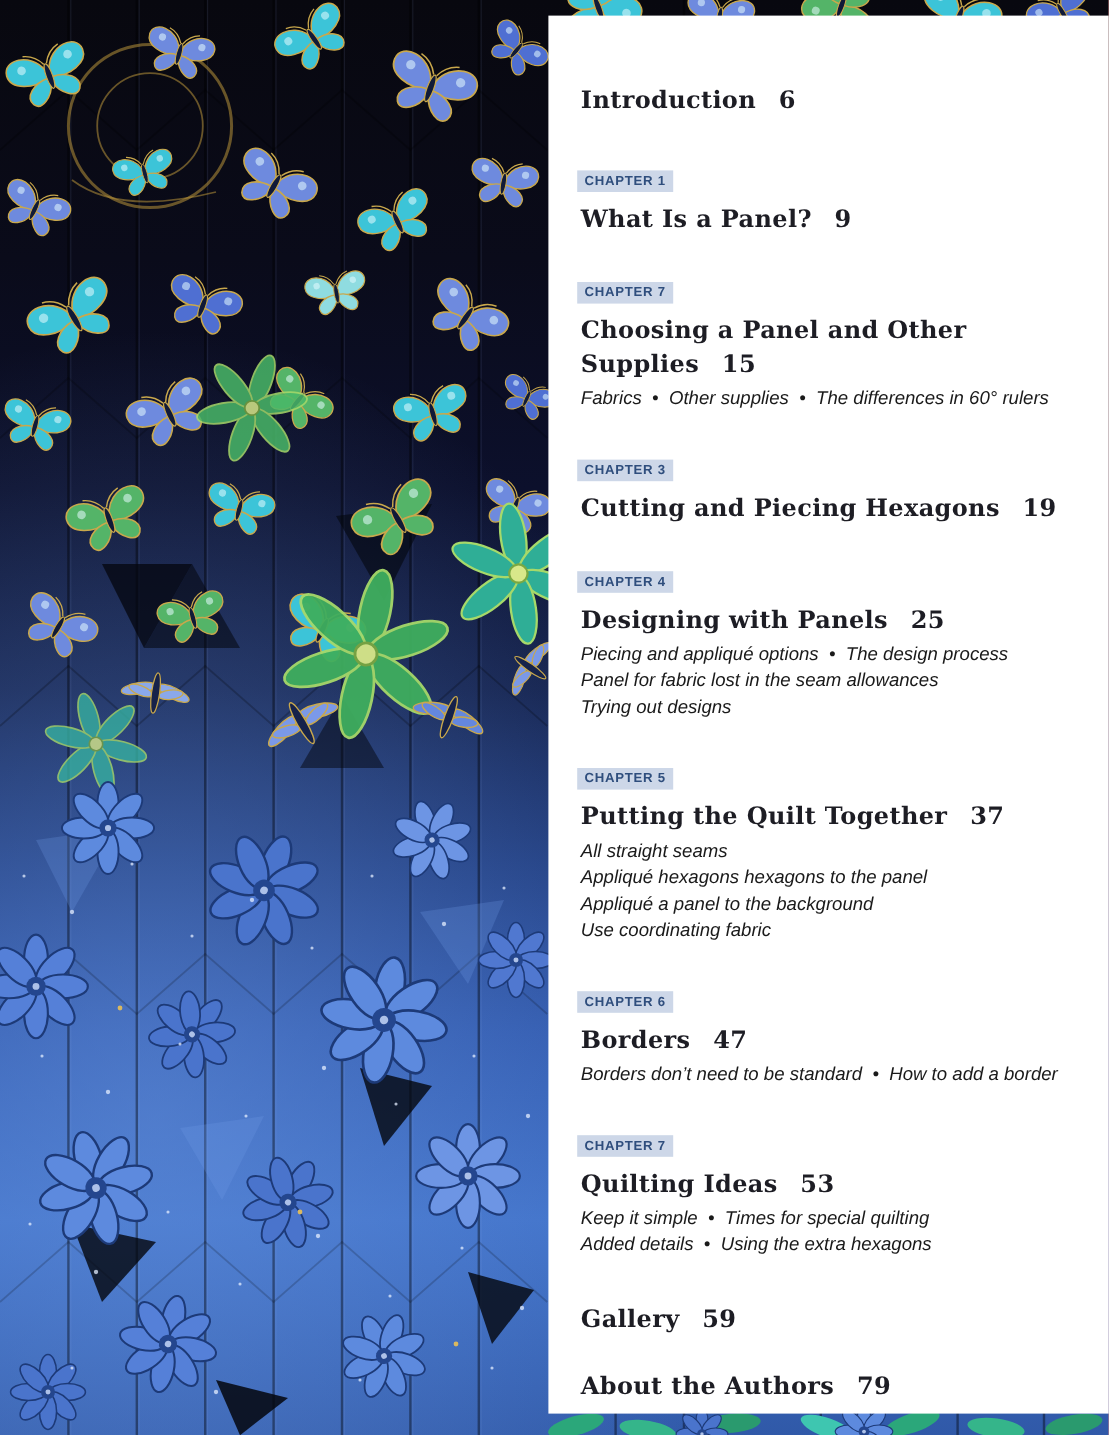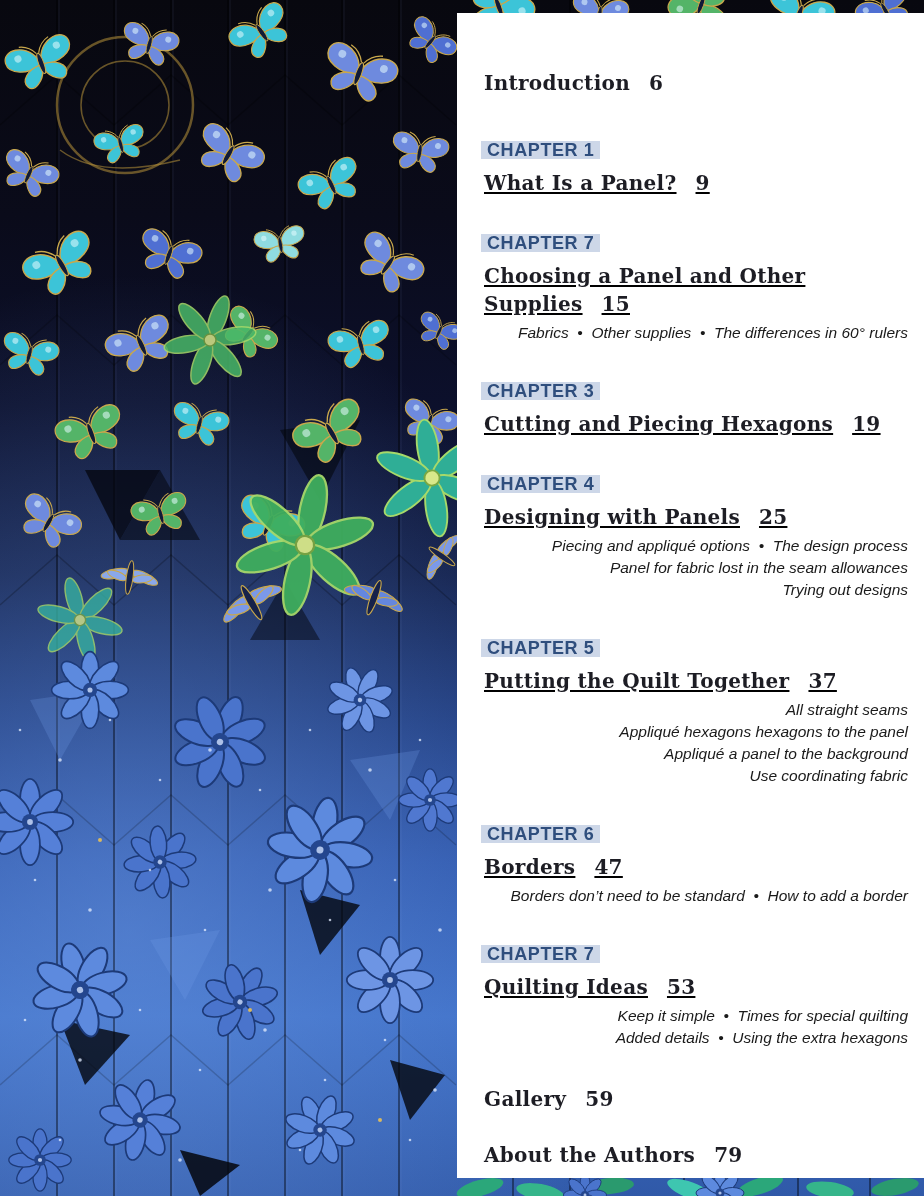"CHAPTER 1" .chapter-label { font-size: 18px -> 11px }
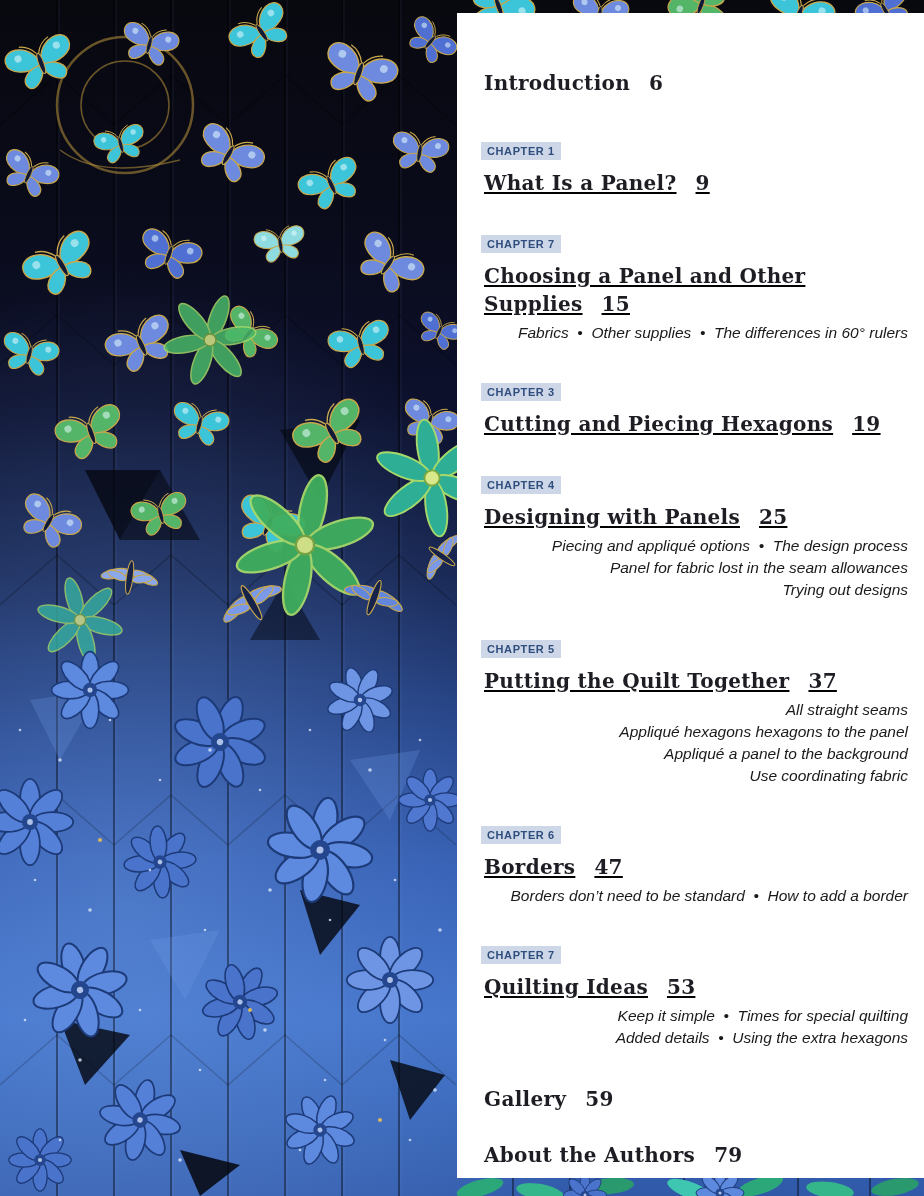"What Is a Panel? 9" .chapter-title-row { text-decoration: underline -> none }
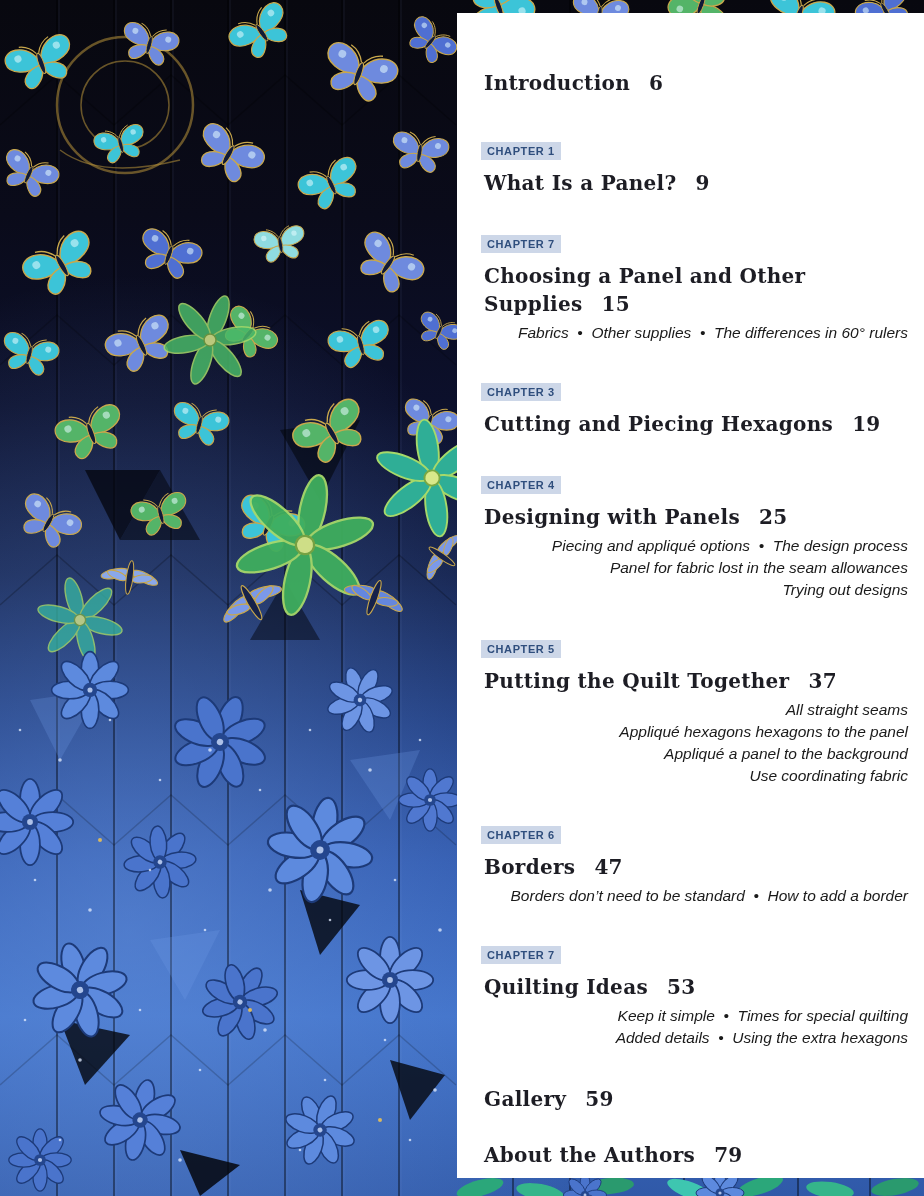"Fabrics • Other supplies •" .topics { text-align: right -> none }
